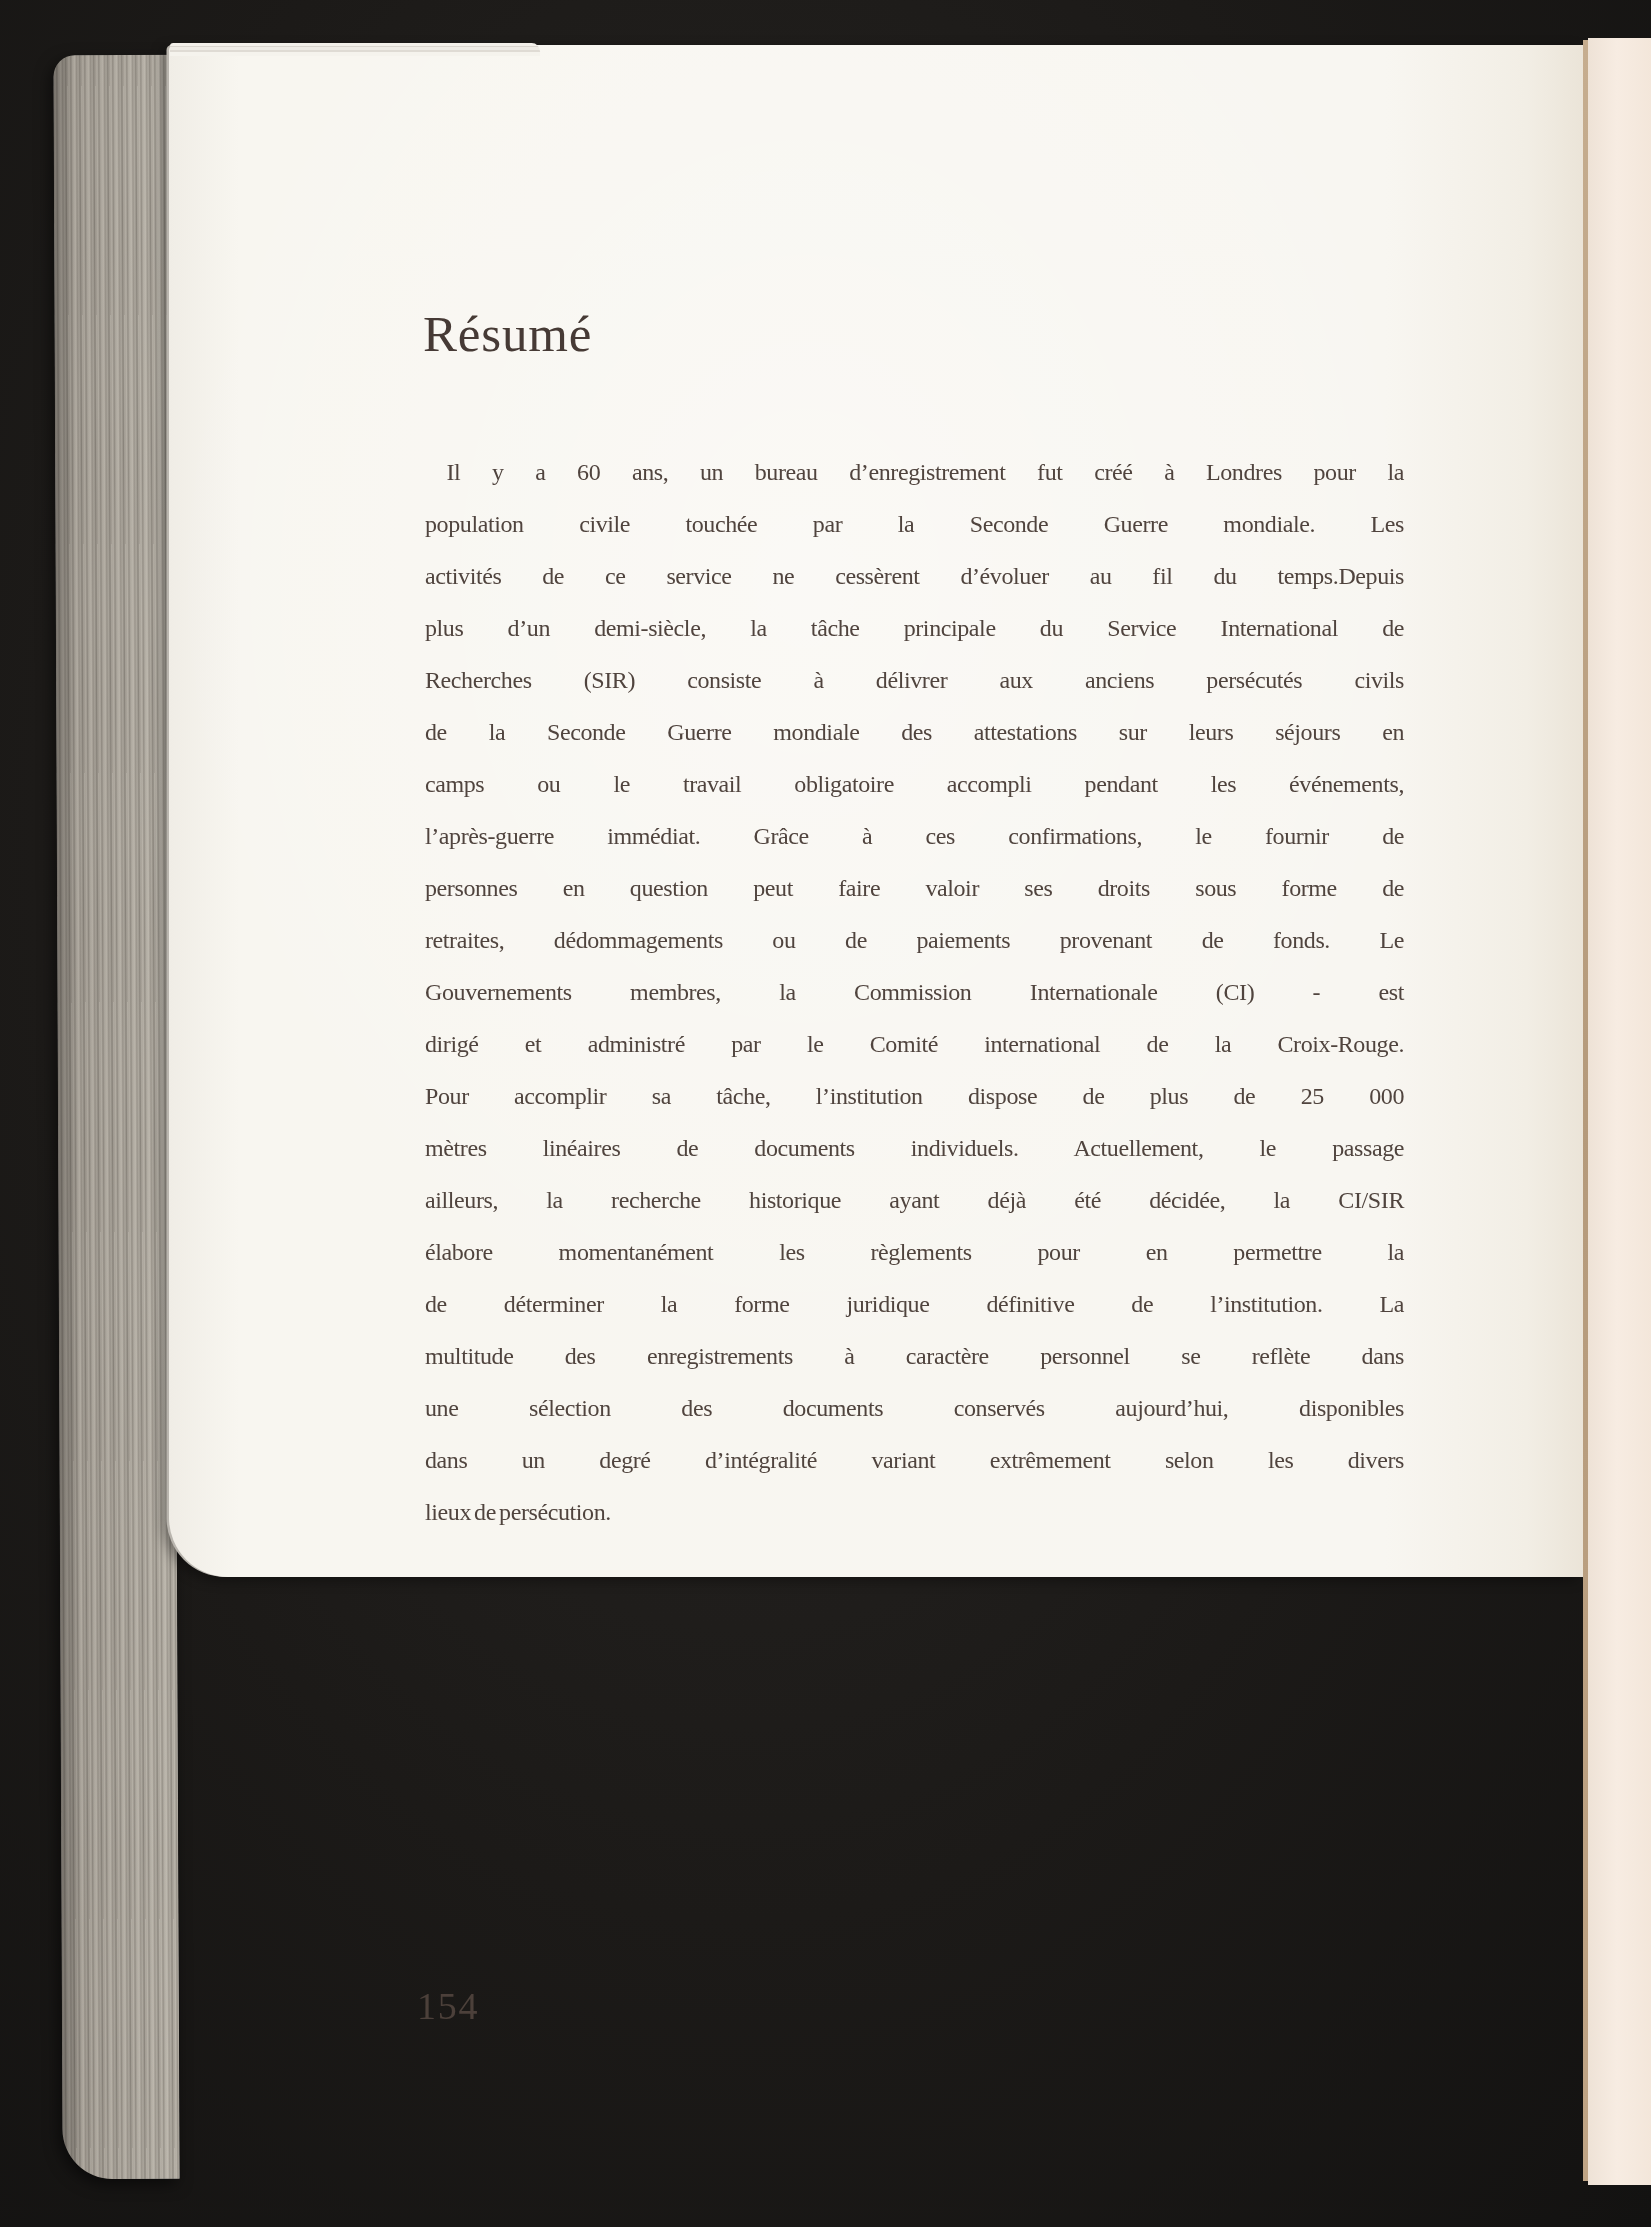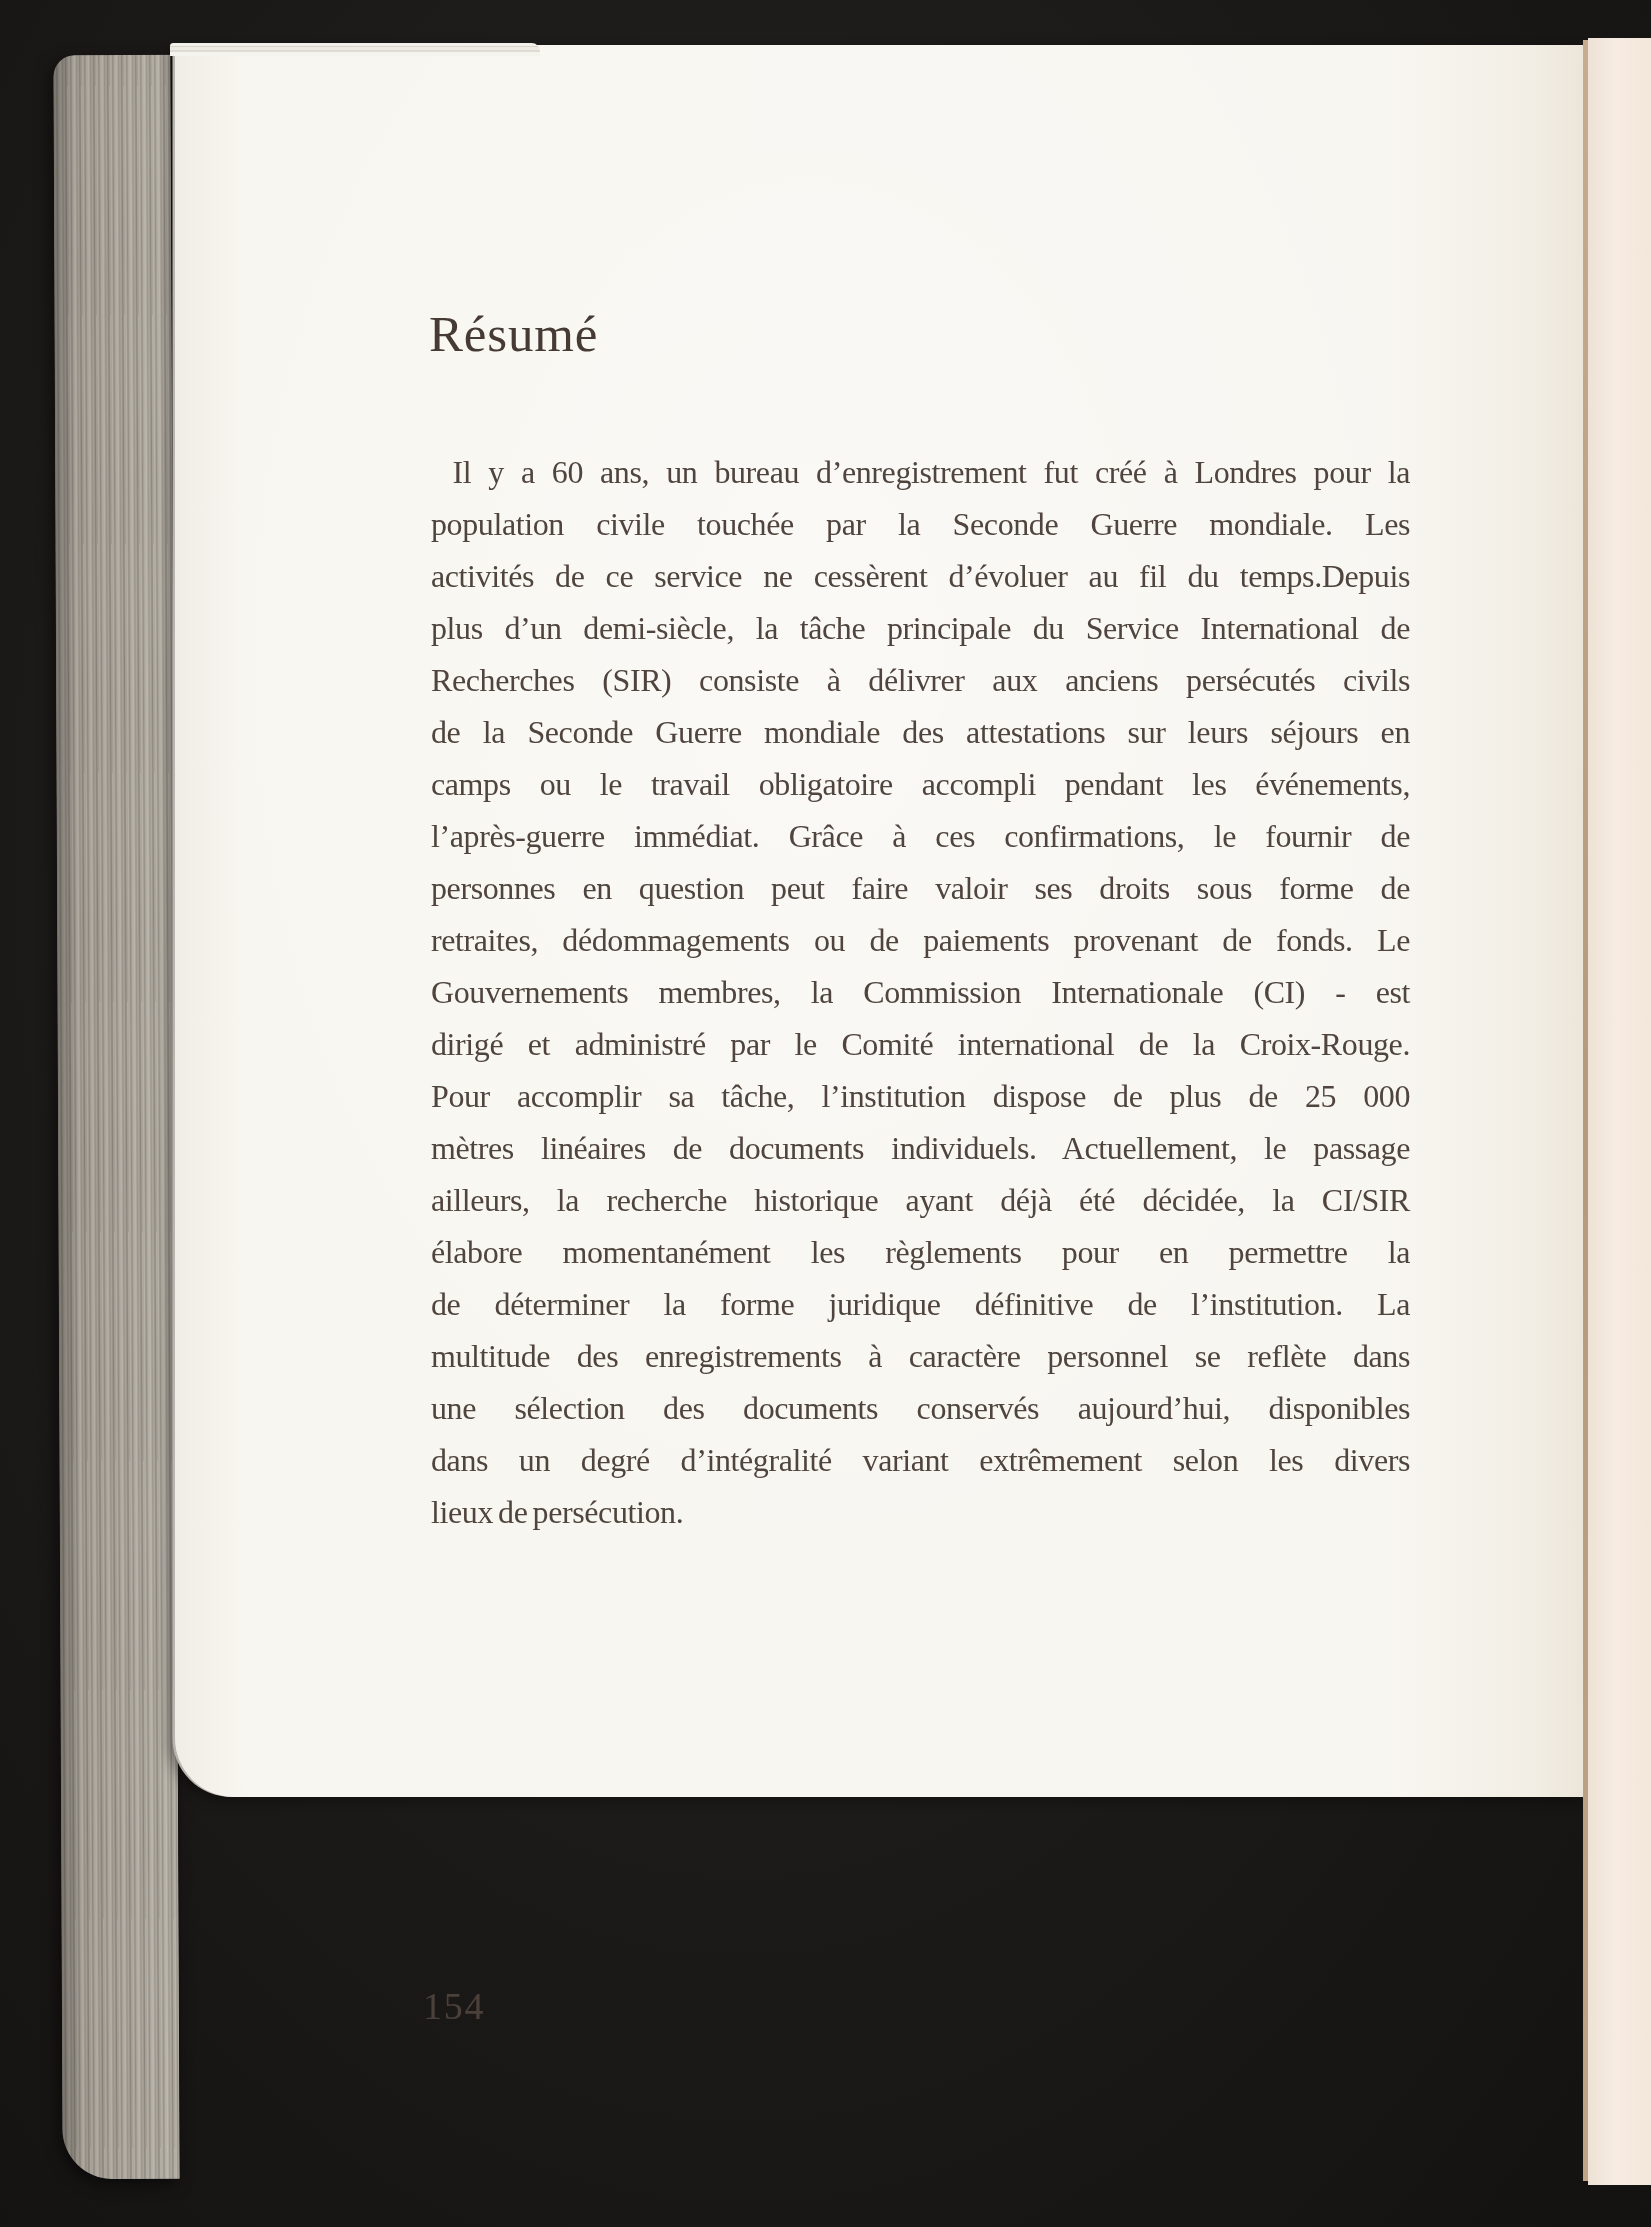"Résumé" .page { height: 1752px -> 1532px; margin-left: 6px -> none }
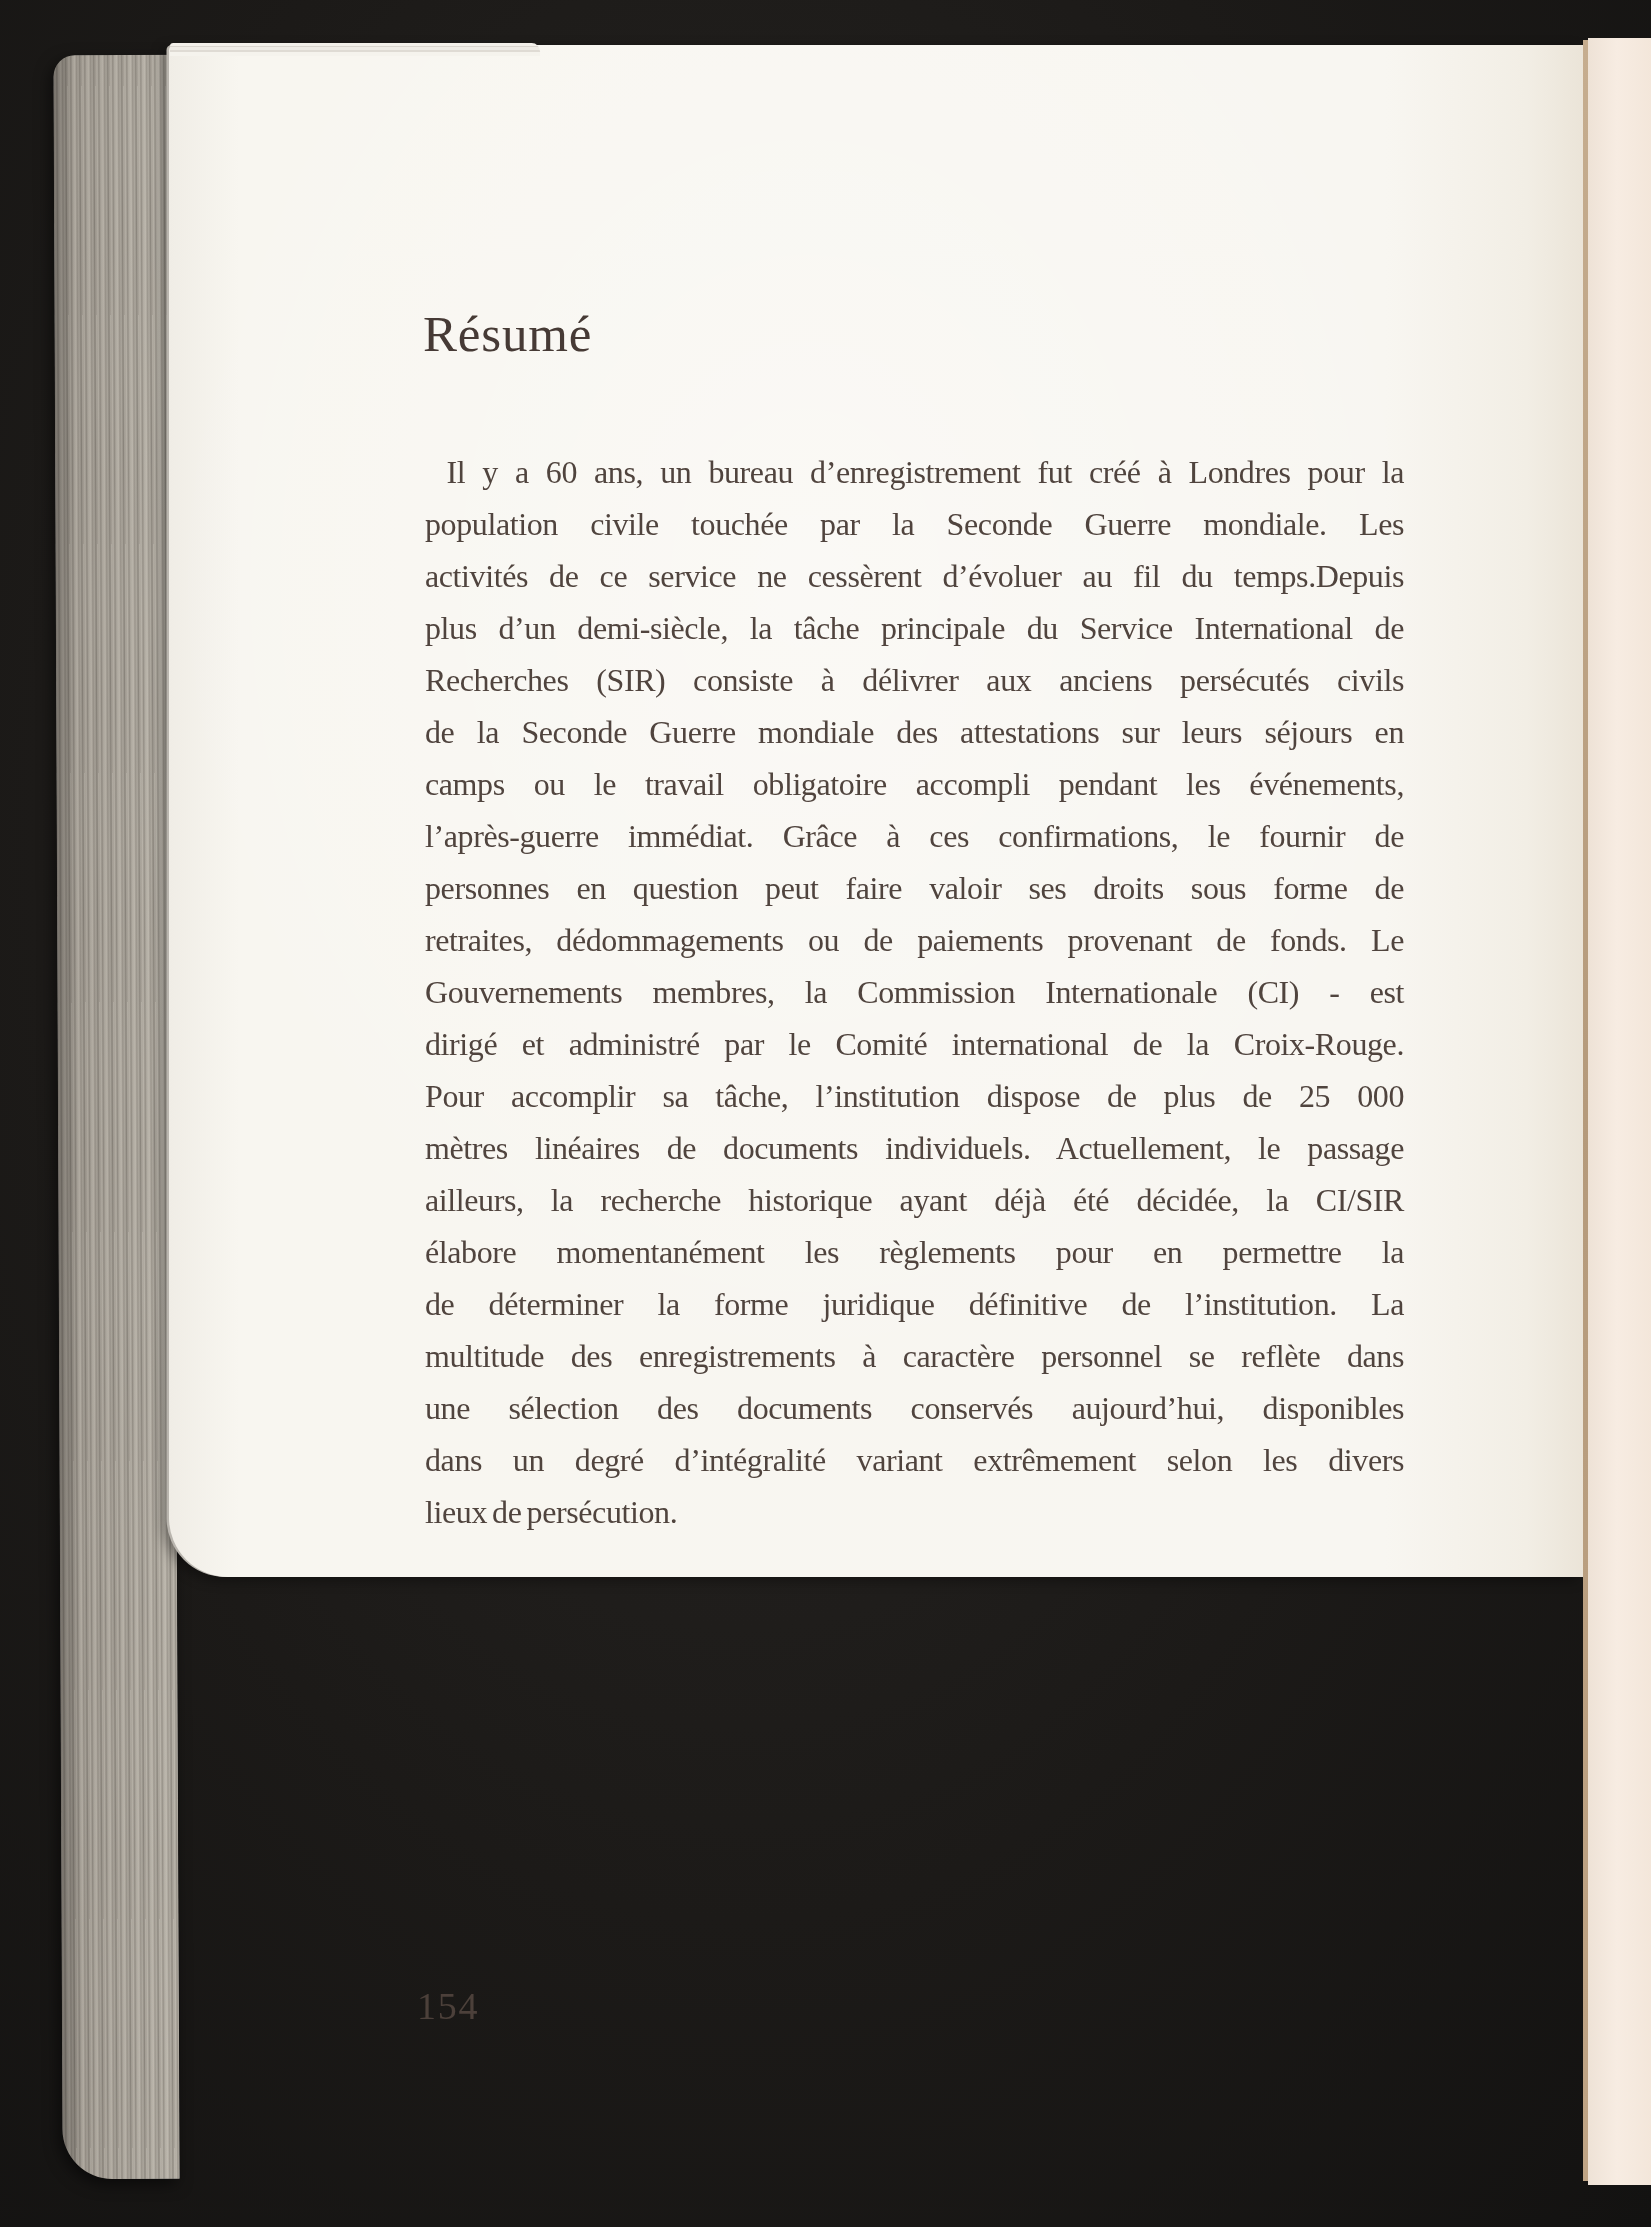"Il y a 60 ans," .body-text { font-size: 32px -> 24px }
